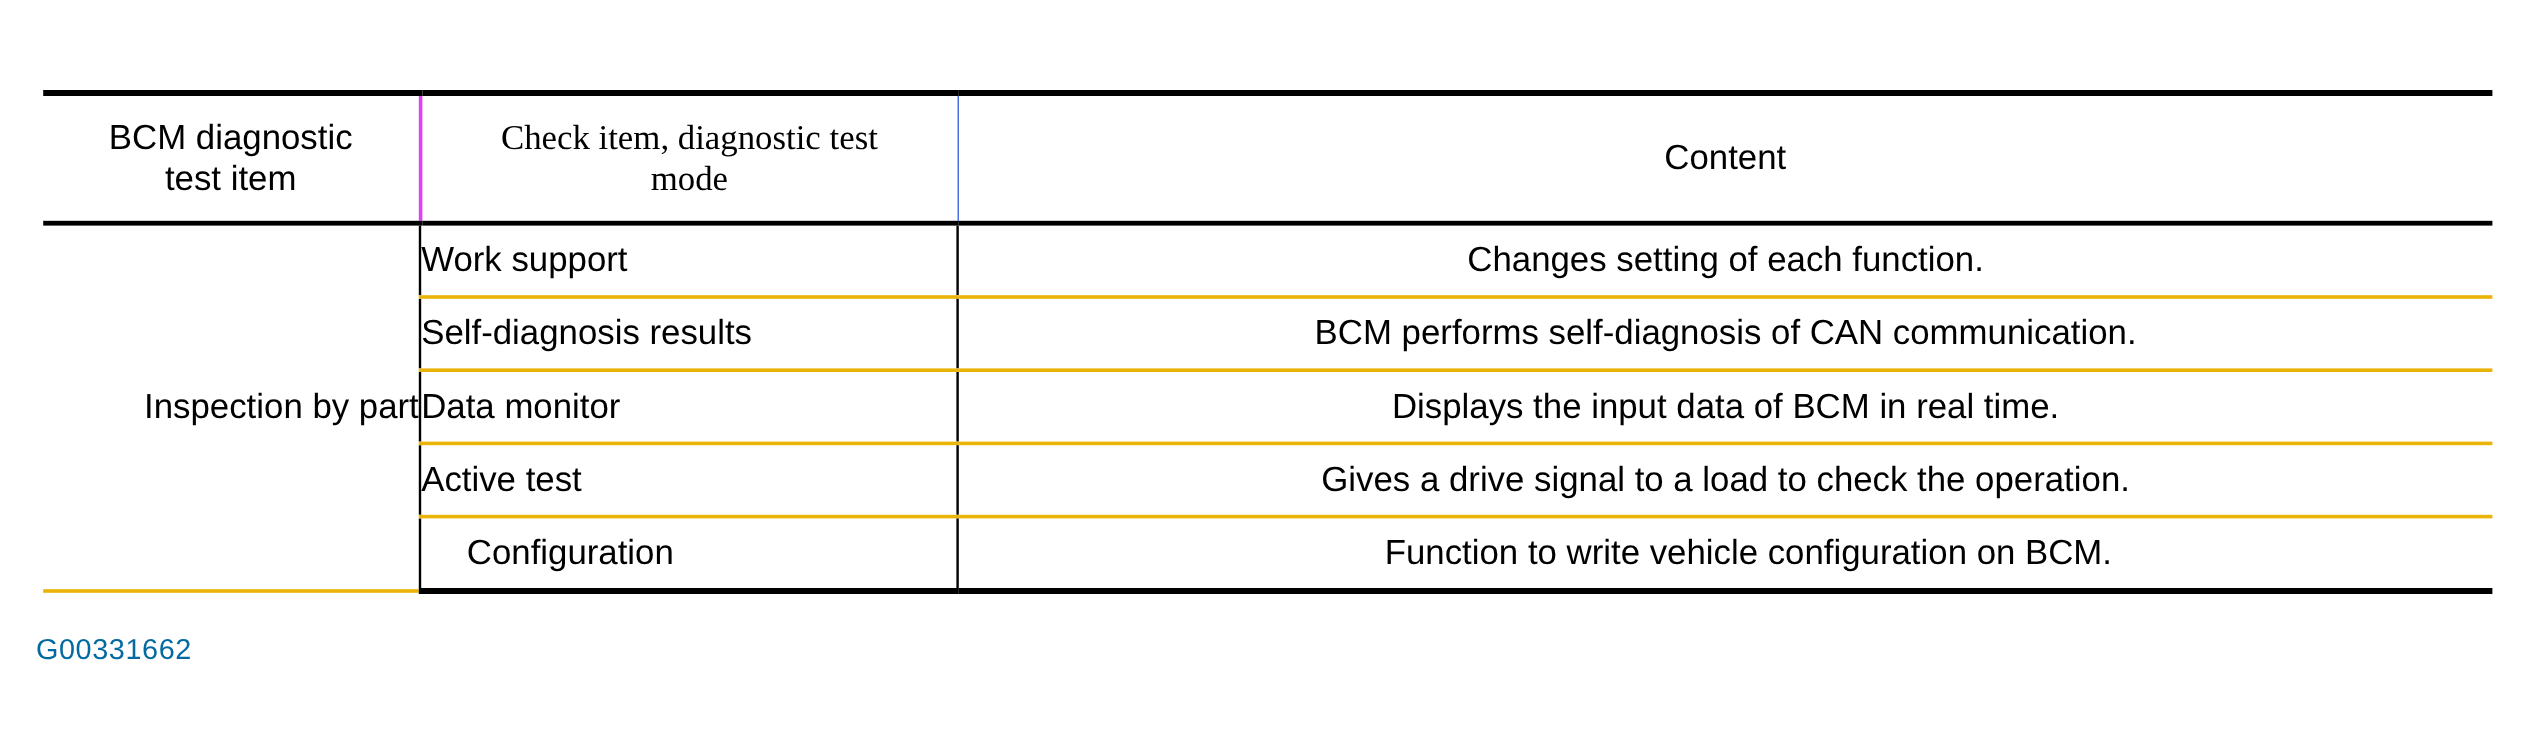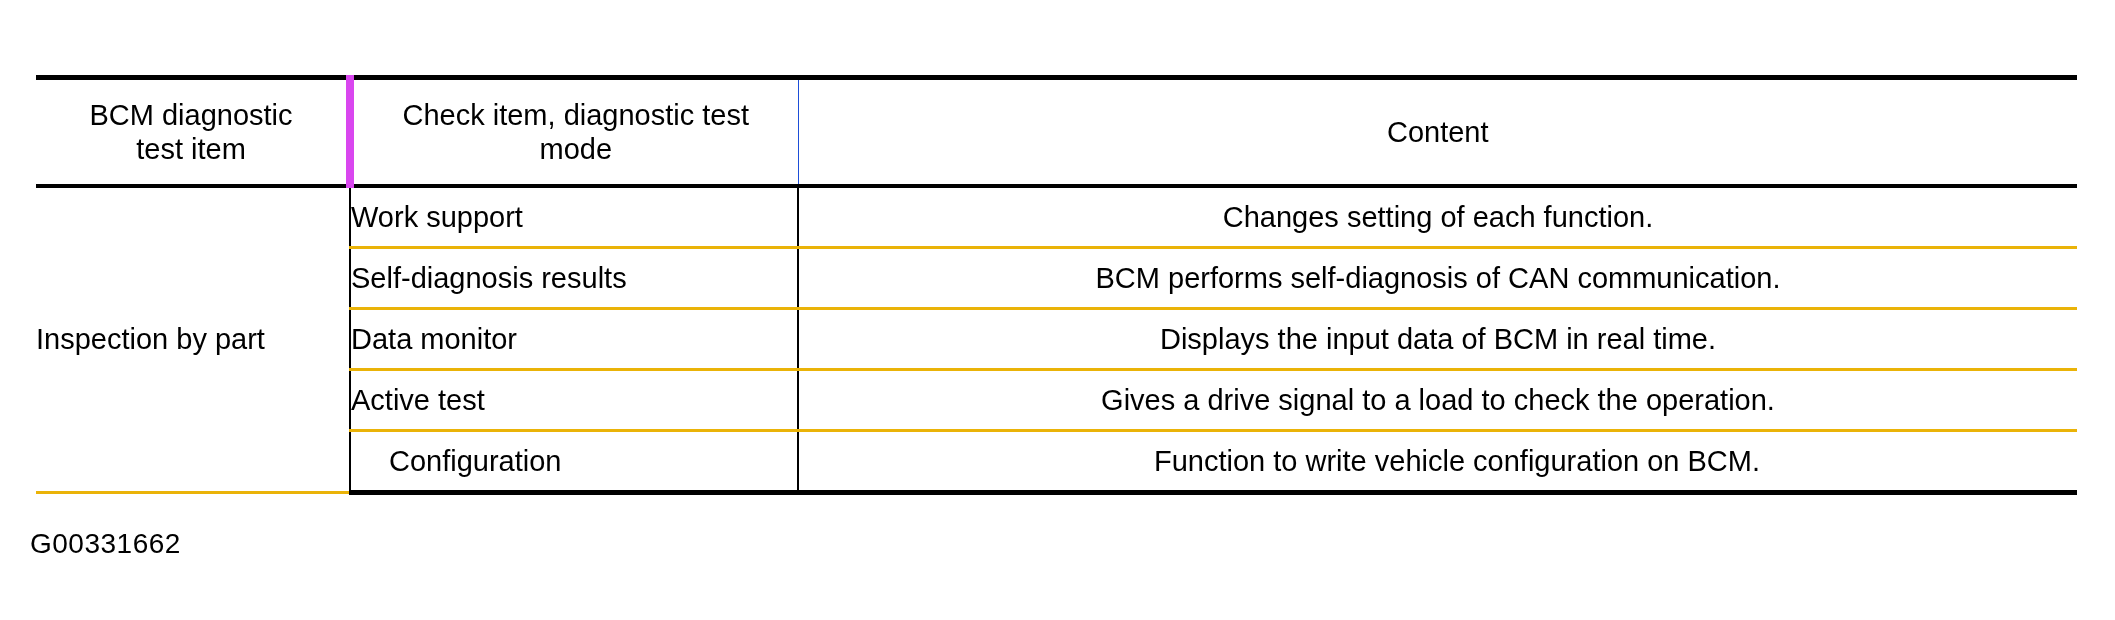"Check item, diagnostic test" tr.head-row th.h2 { border-left: 8px solid #d946ef -> 3px solid #d946ef; font-family: none -> Liberation Serif, serif }
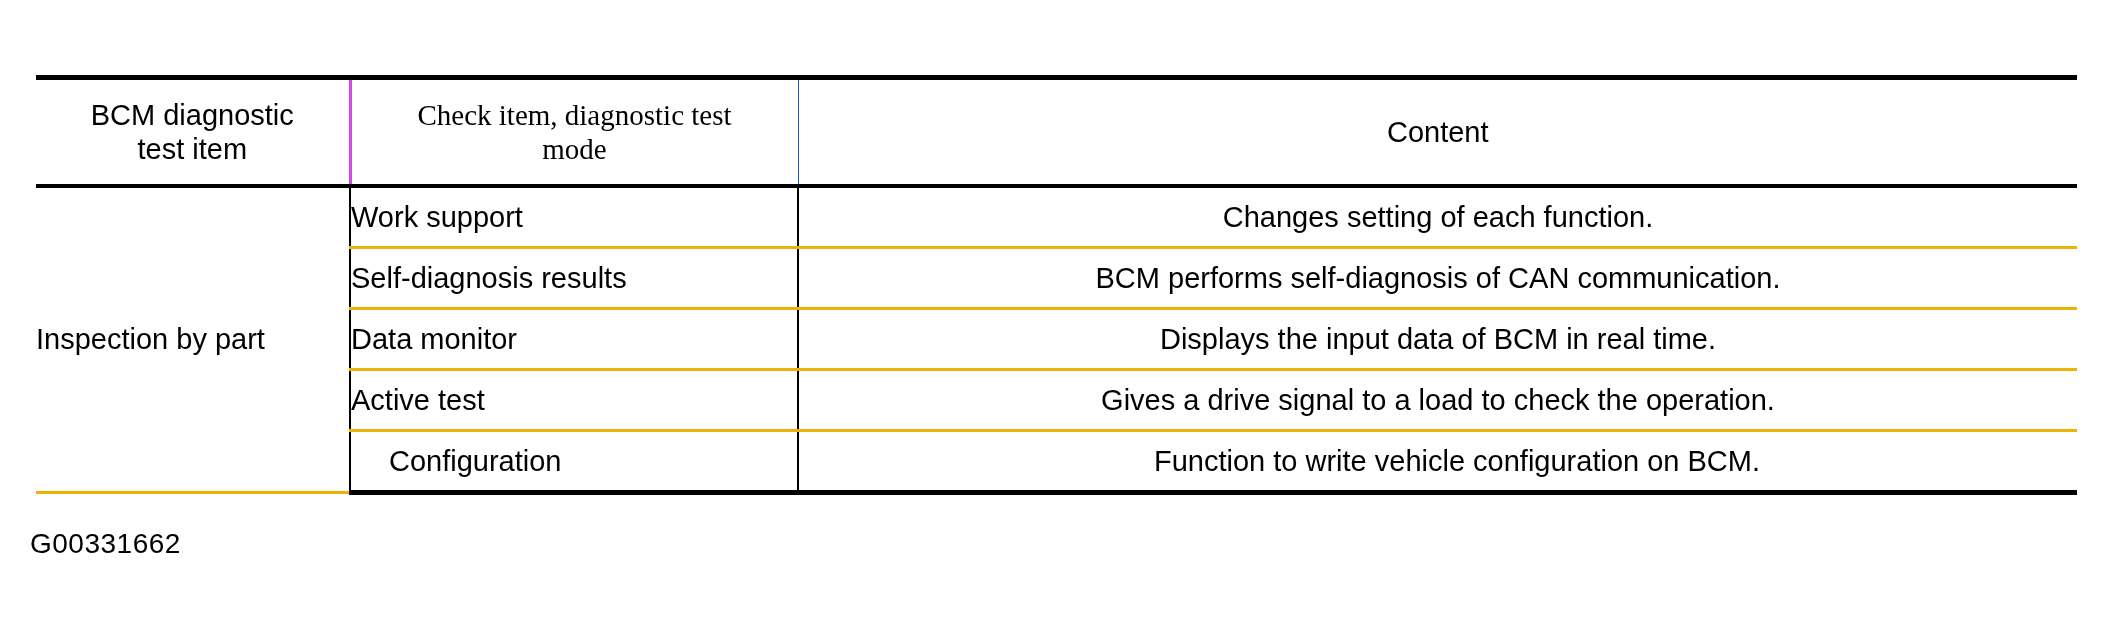"Inspection by part" td.rowspan-cell { text-align: left -> right }
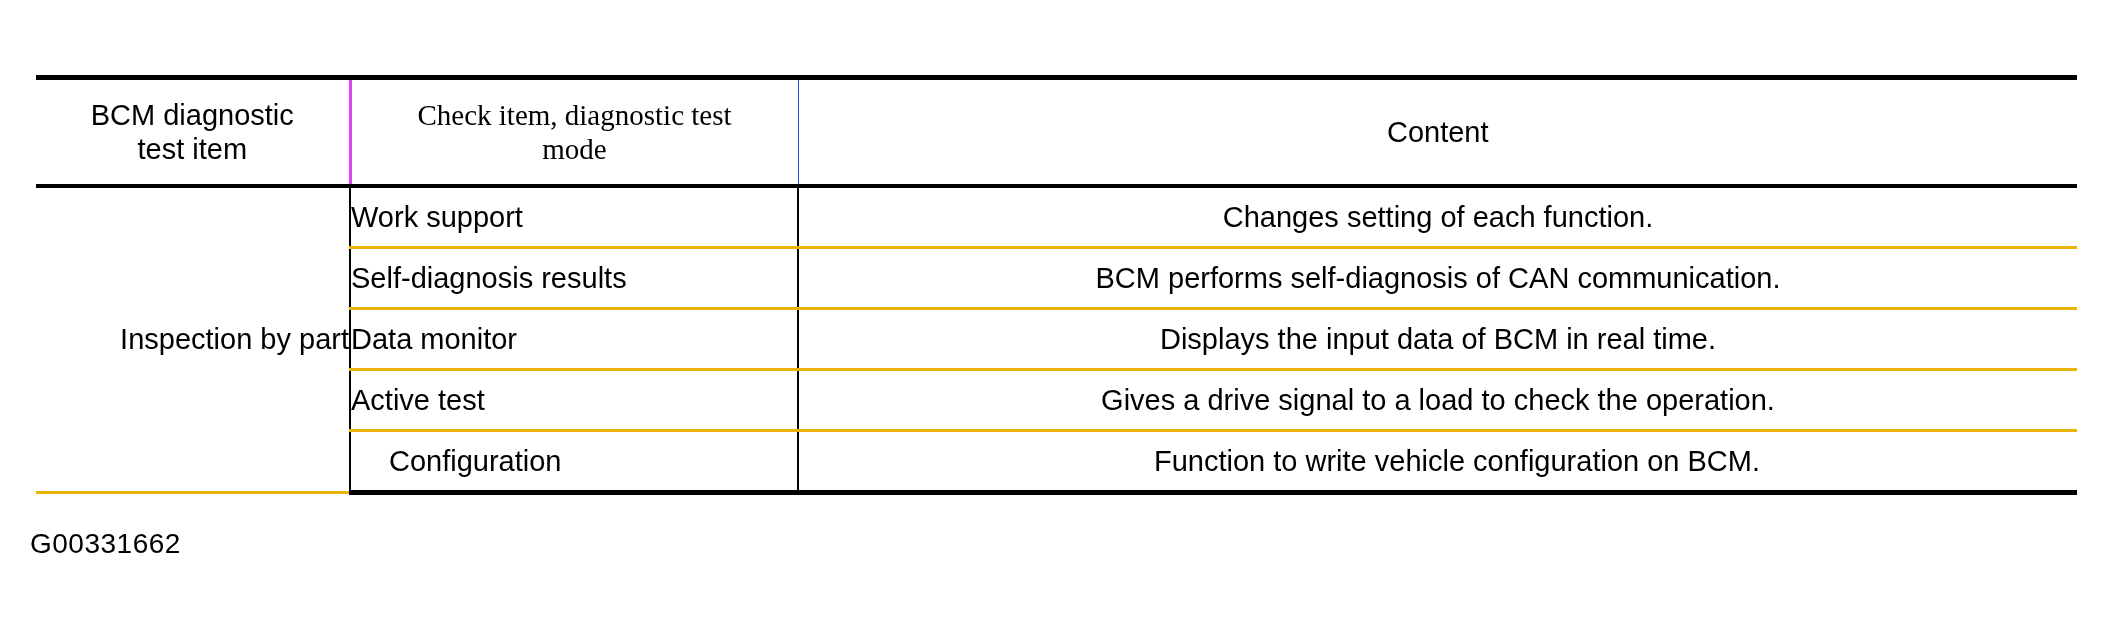"G00331662" .figure-id { color: #000000 -> #0369a1; font-size: 28px -> 24px }
